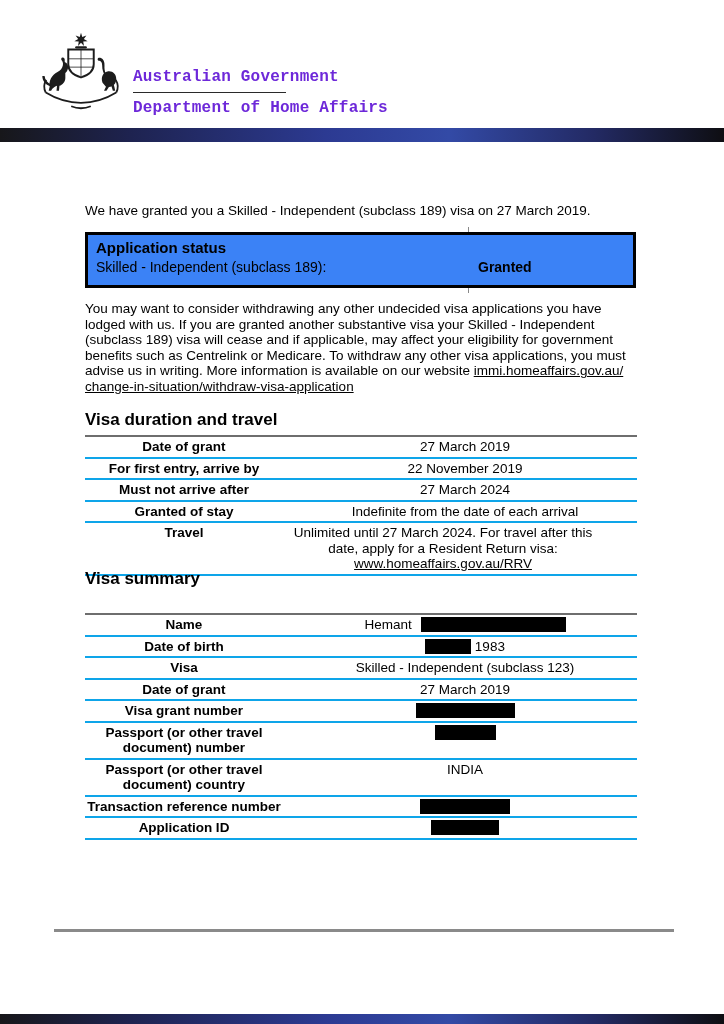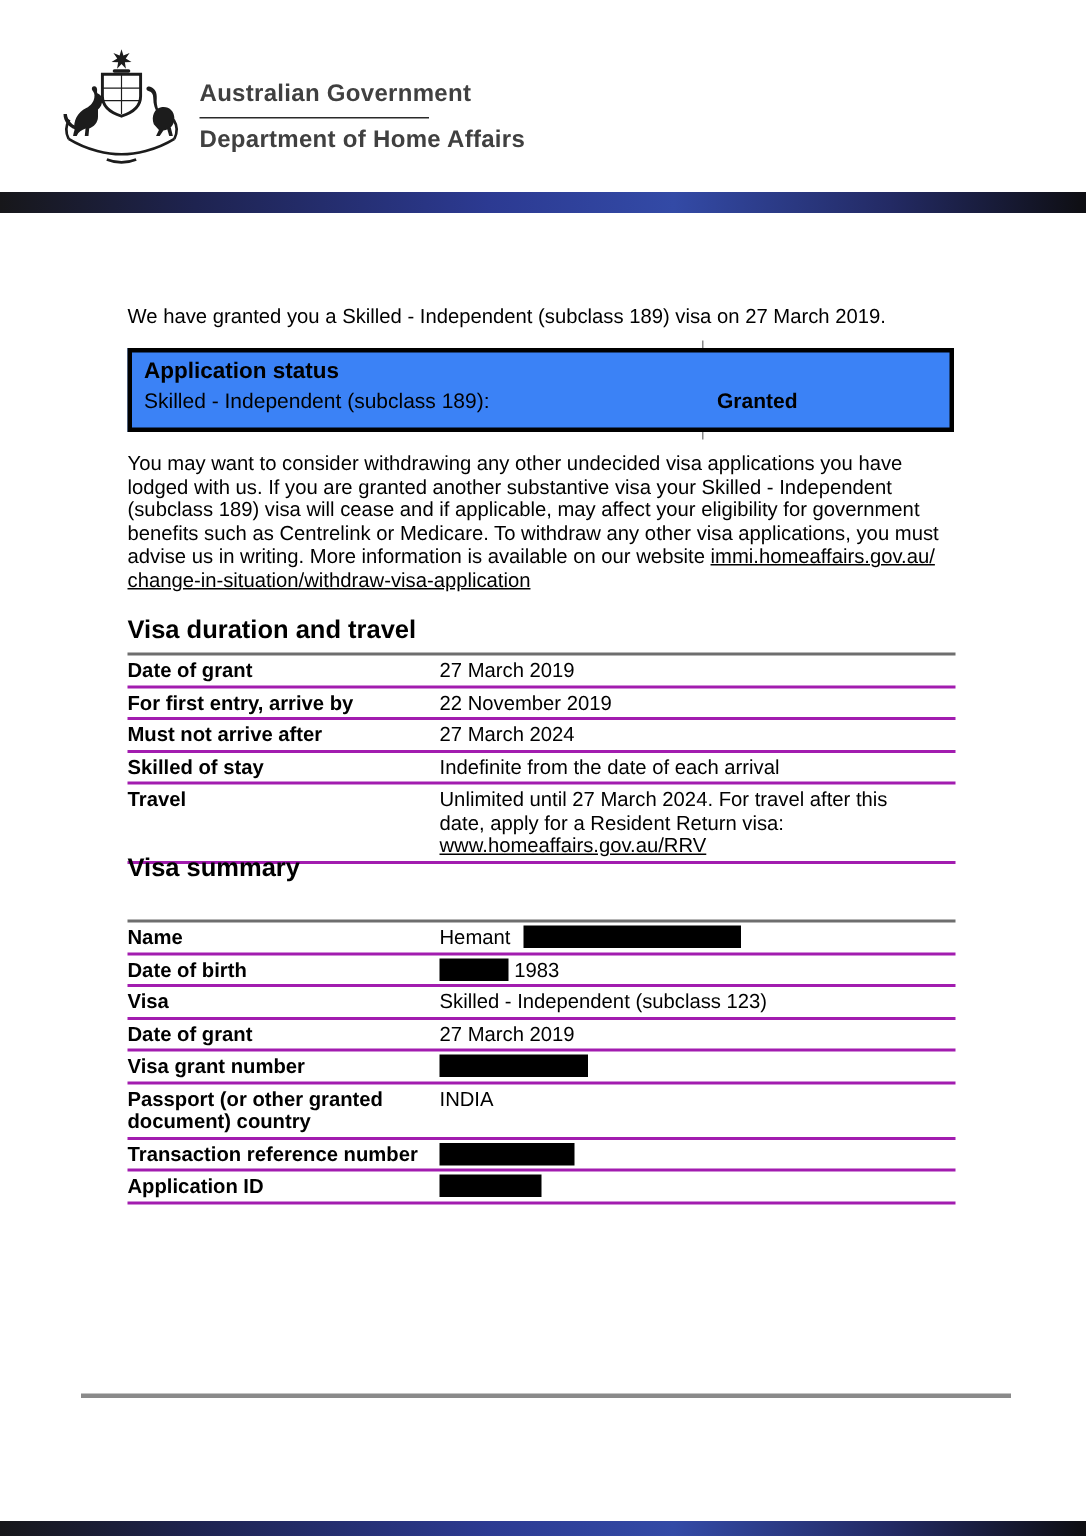"Australian Government" .gov-text { color: #404040 -> #6d28d9; font-family: Liberation Sans, sans-serif -> Liberation Mono, monospace; top: 54px -> 68px }
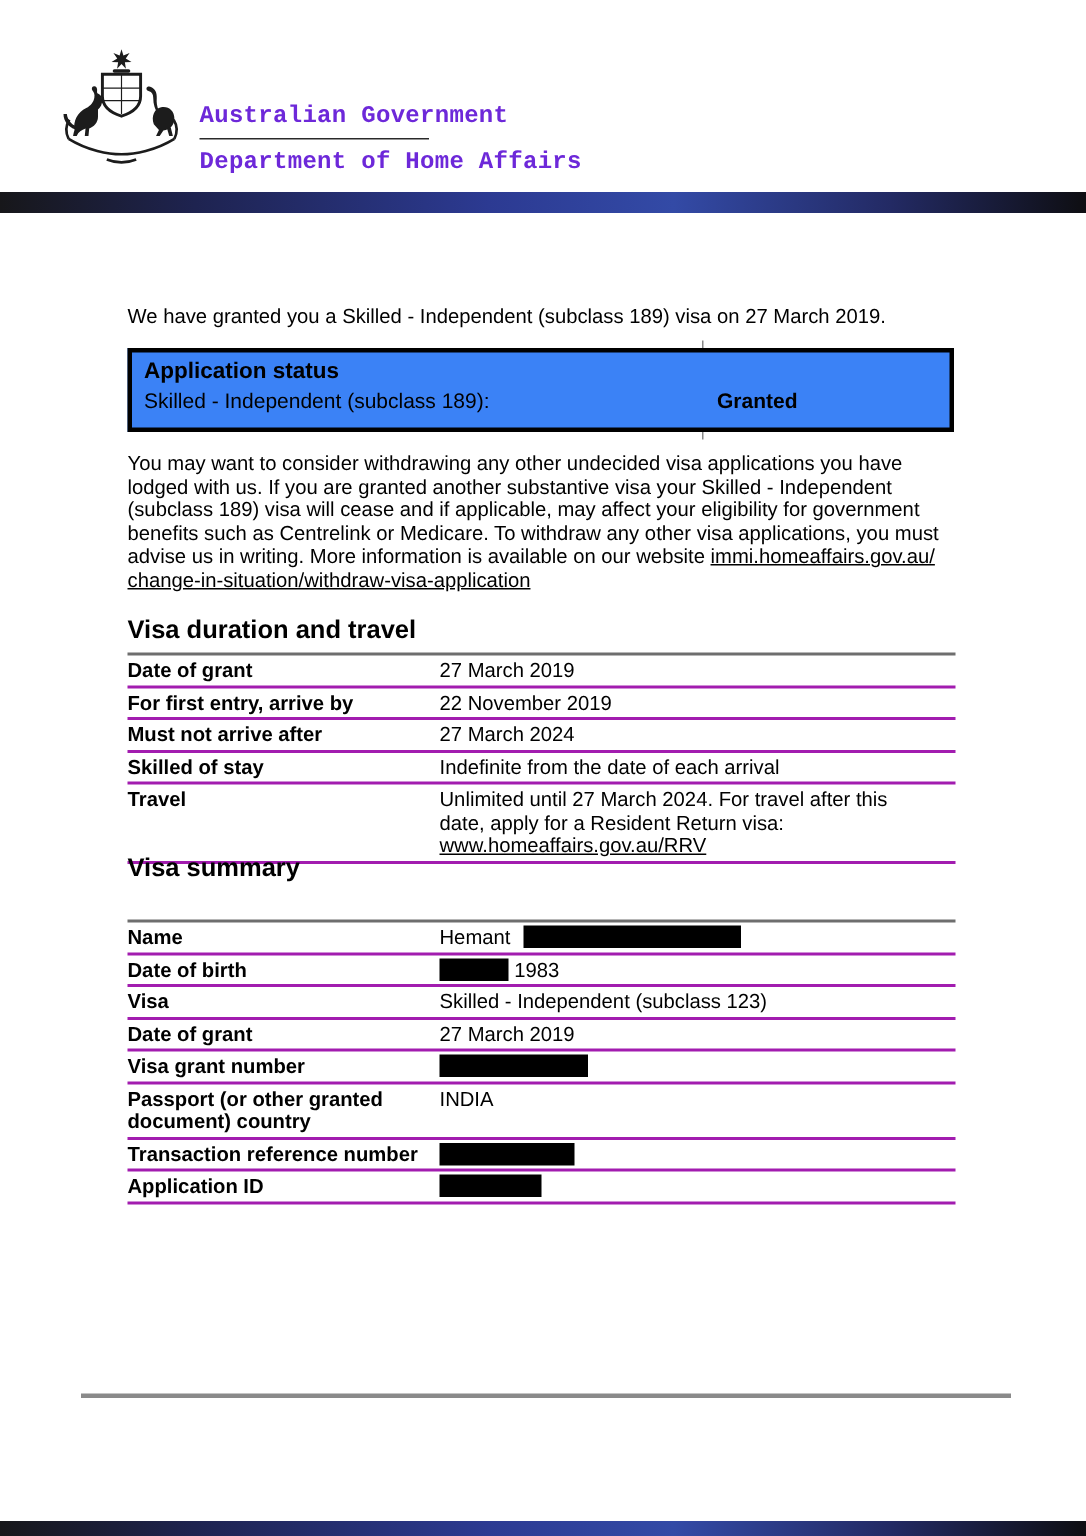"Date of grant" .info-row { border-bottom: 2px solid #a21caf -> 2px solid #0ea5e9; text-align: none -> center }
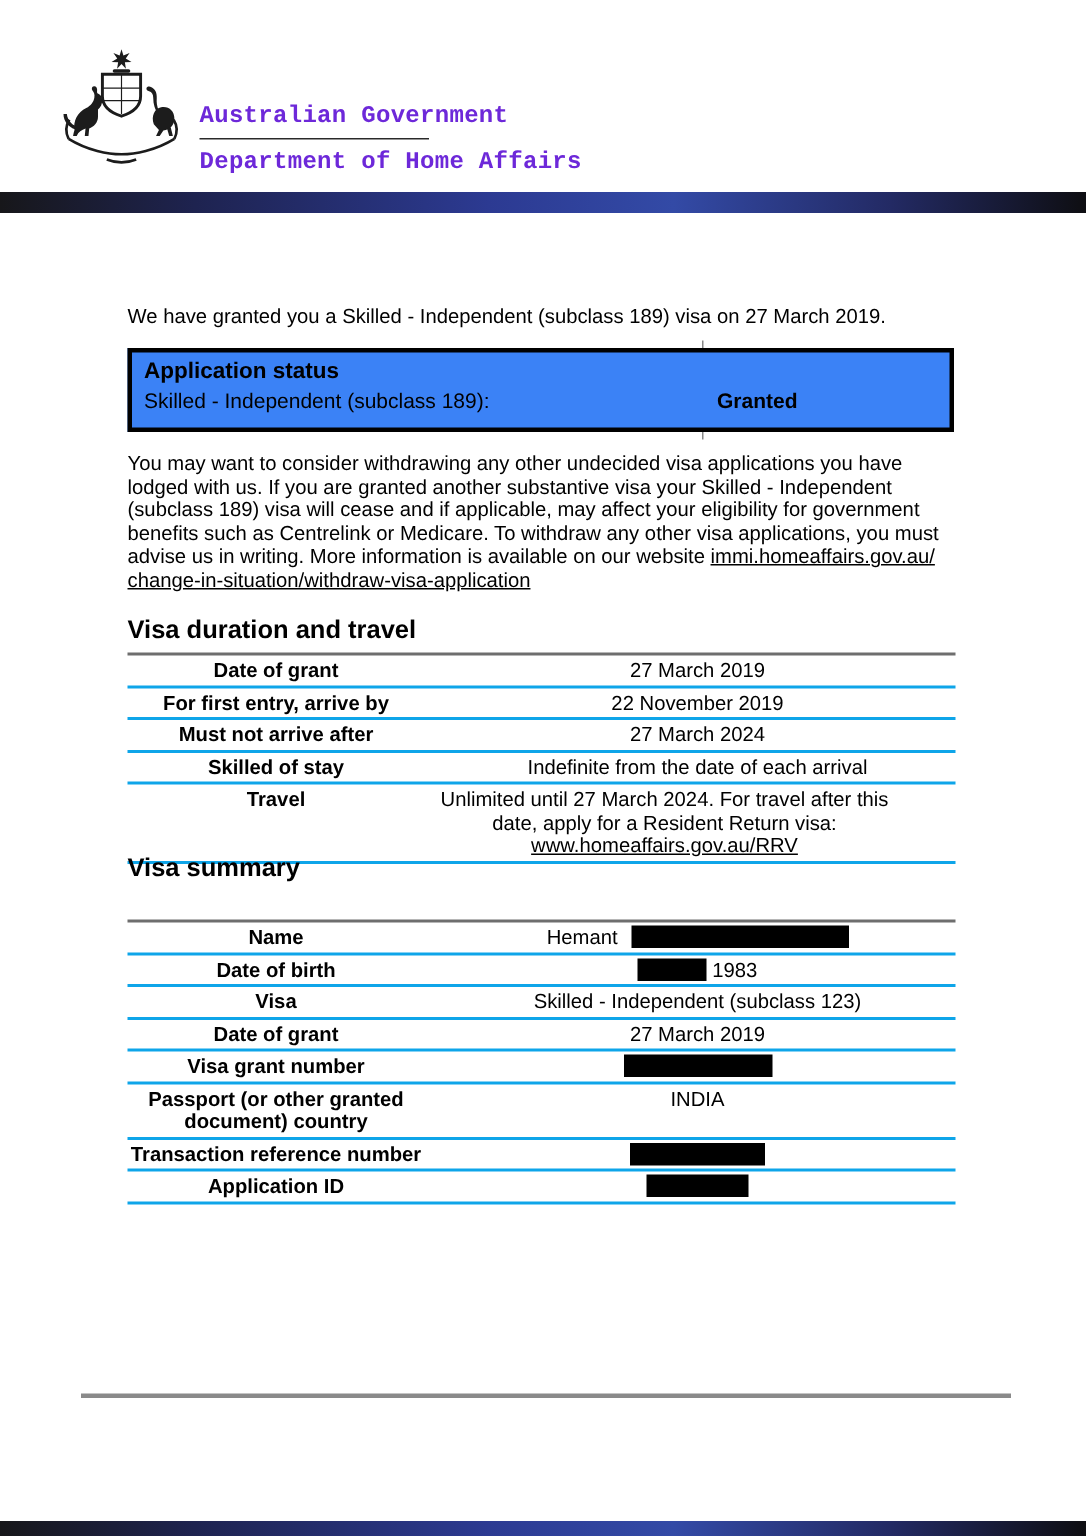"Skilled of stay" div.info-label { text: Skilled -> Granted }
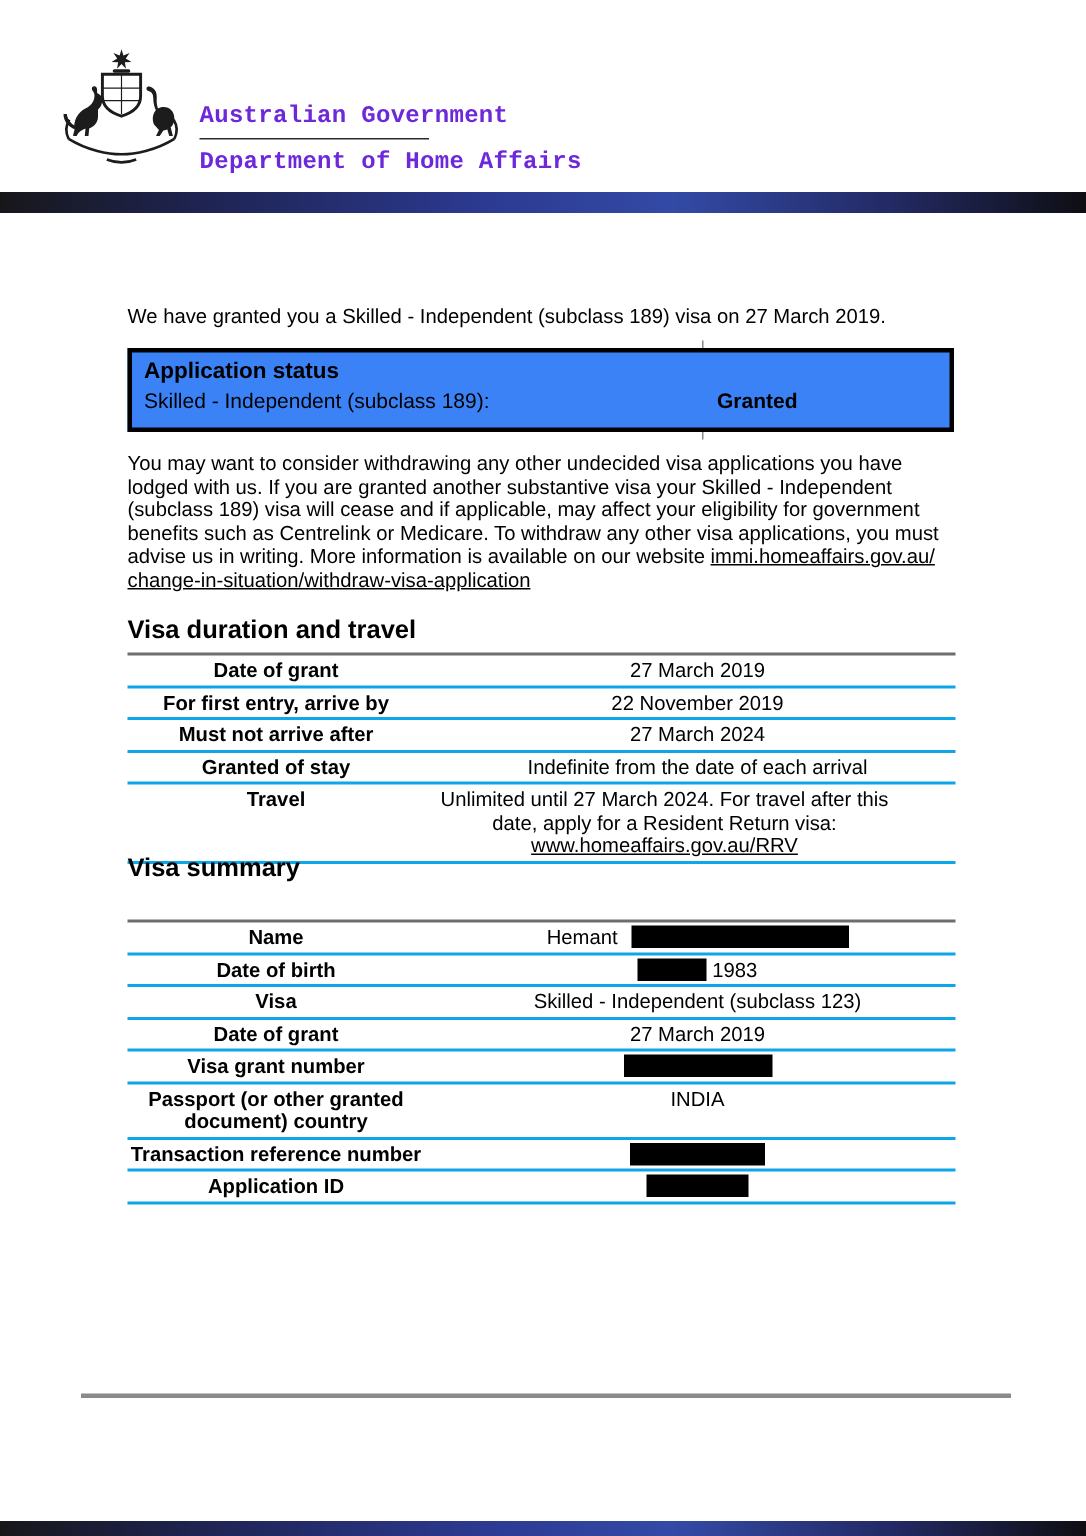"Passport (or other travel document) number" div.info-row { html: none -> <div> <div>Passport (or other travel document) number</div> <div> <span></span> </div> </div> }
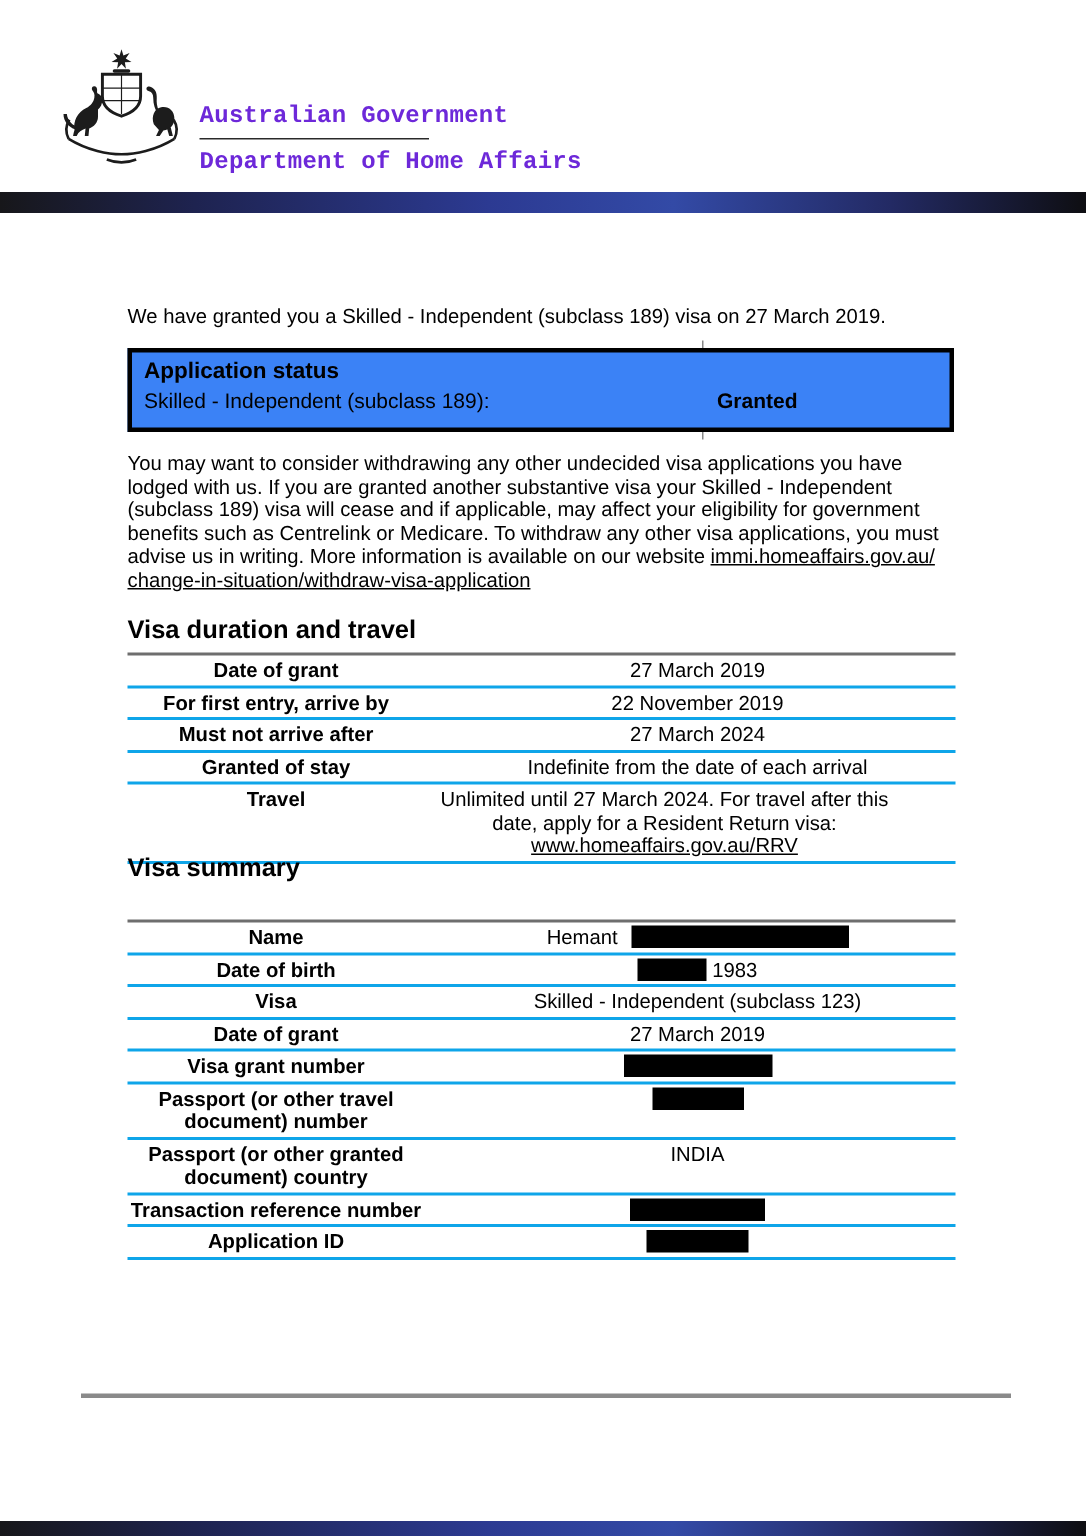"Passport (or other granted document)" div.info-label { text: granted -> travel }
